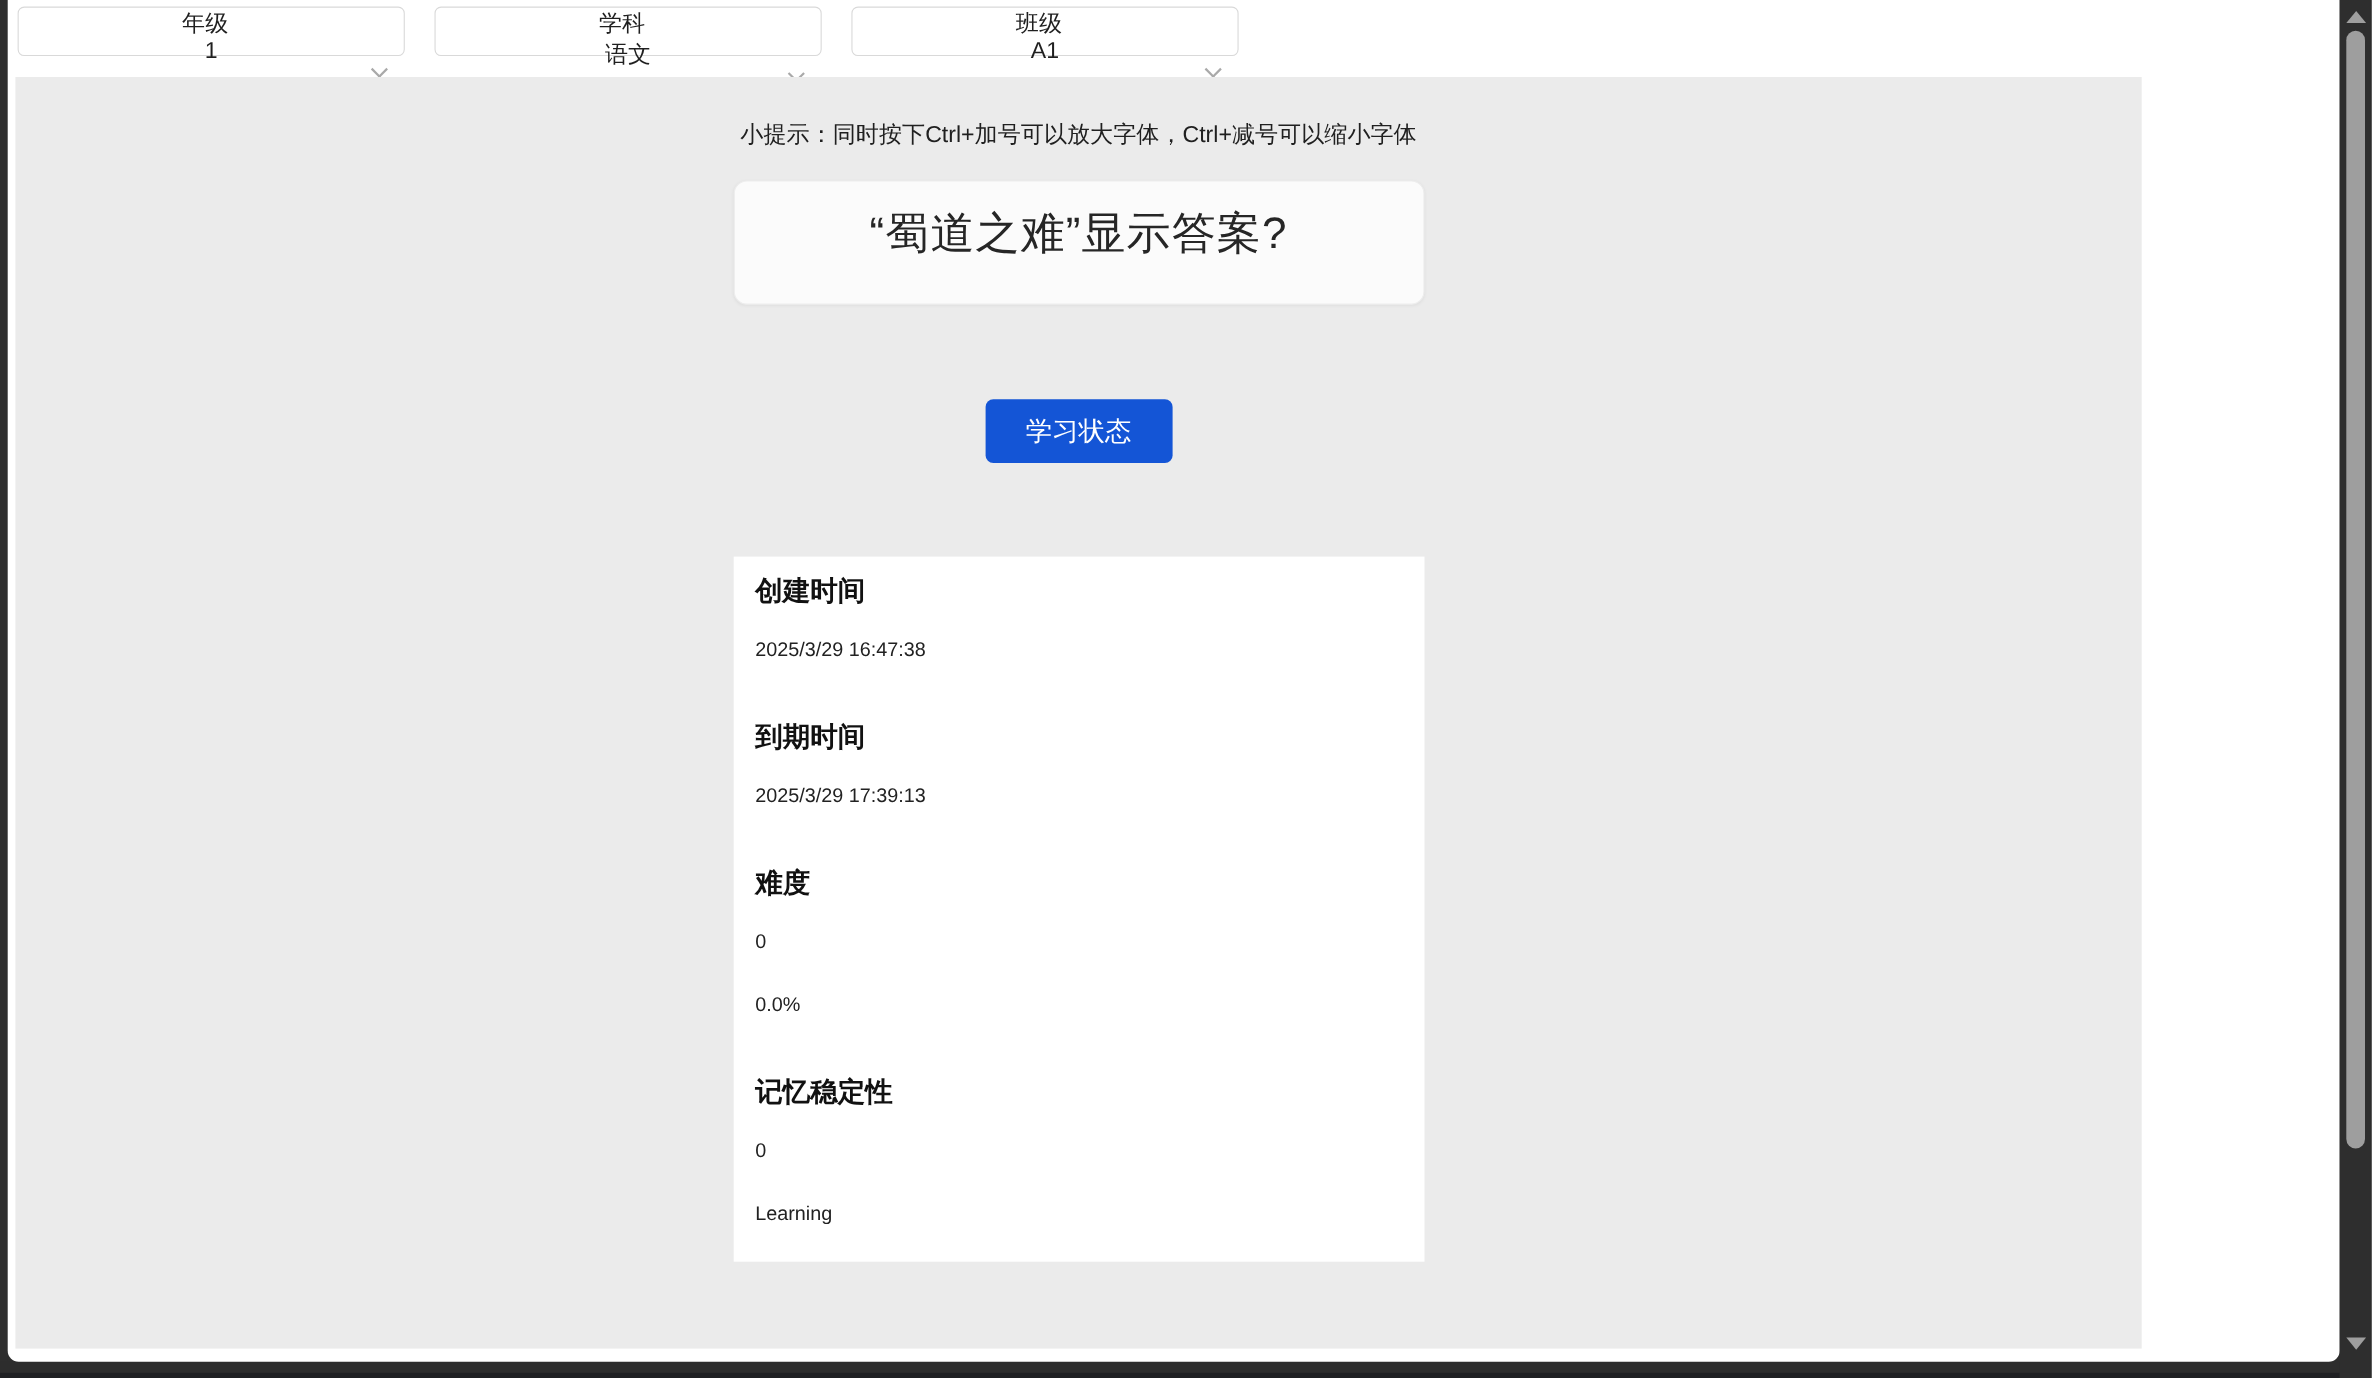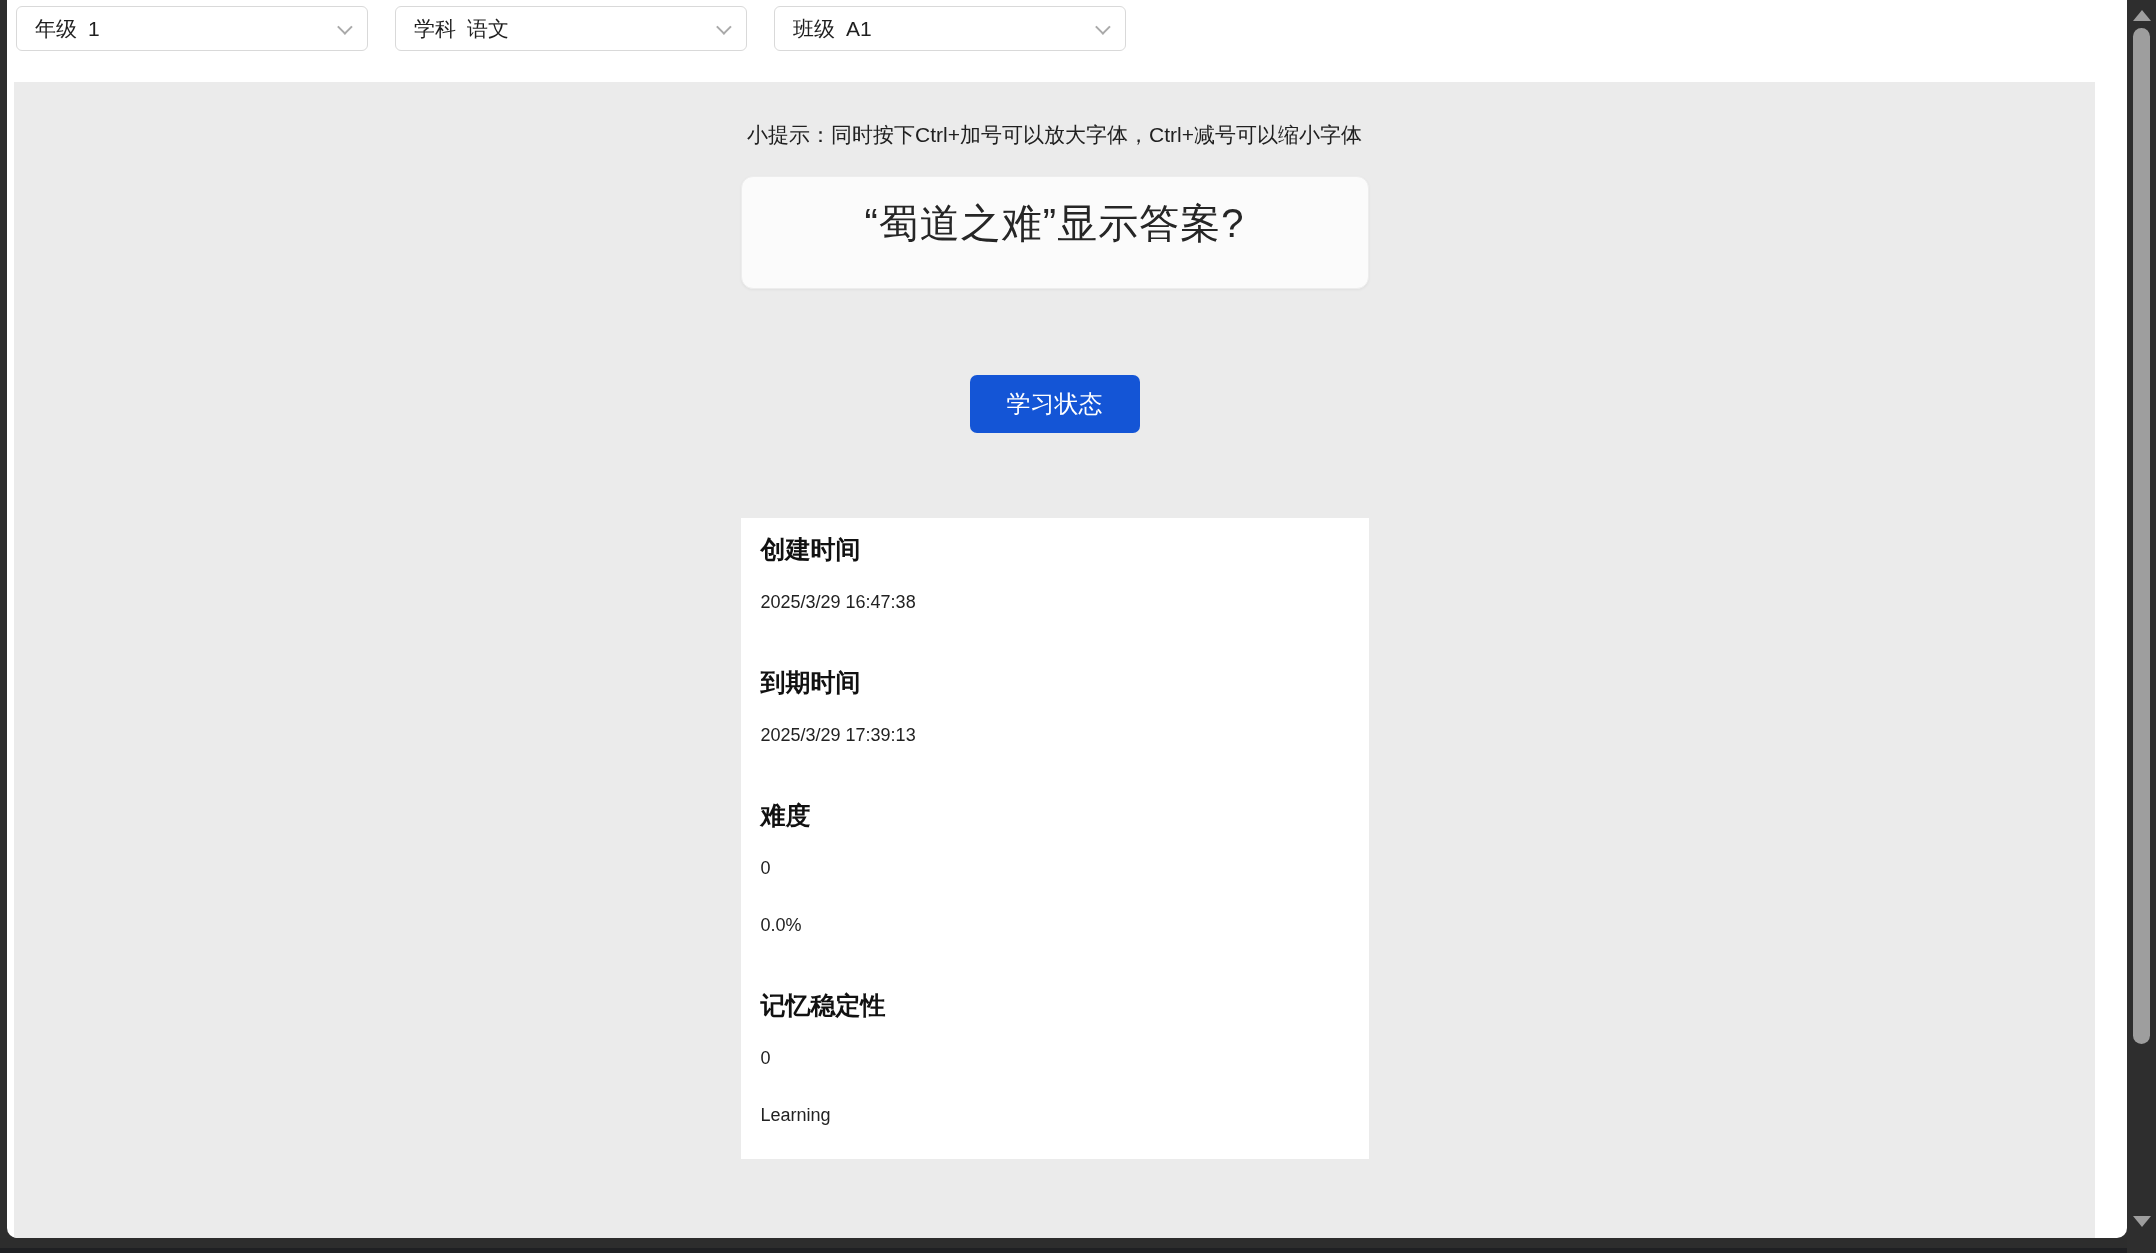"年级" .select { flex-direction: none -> column }
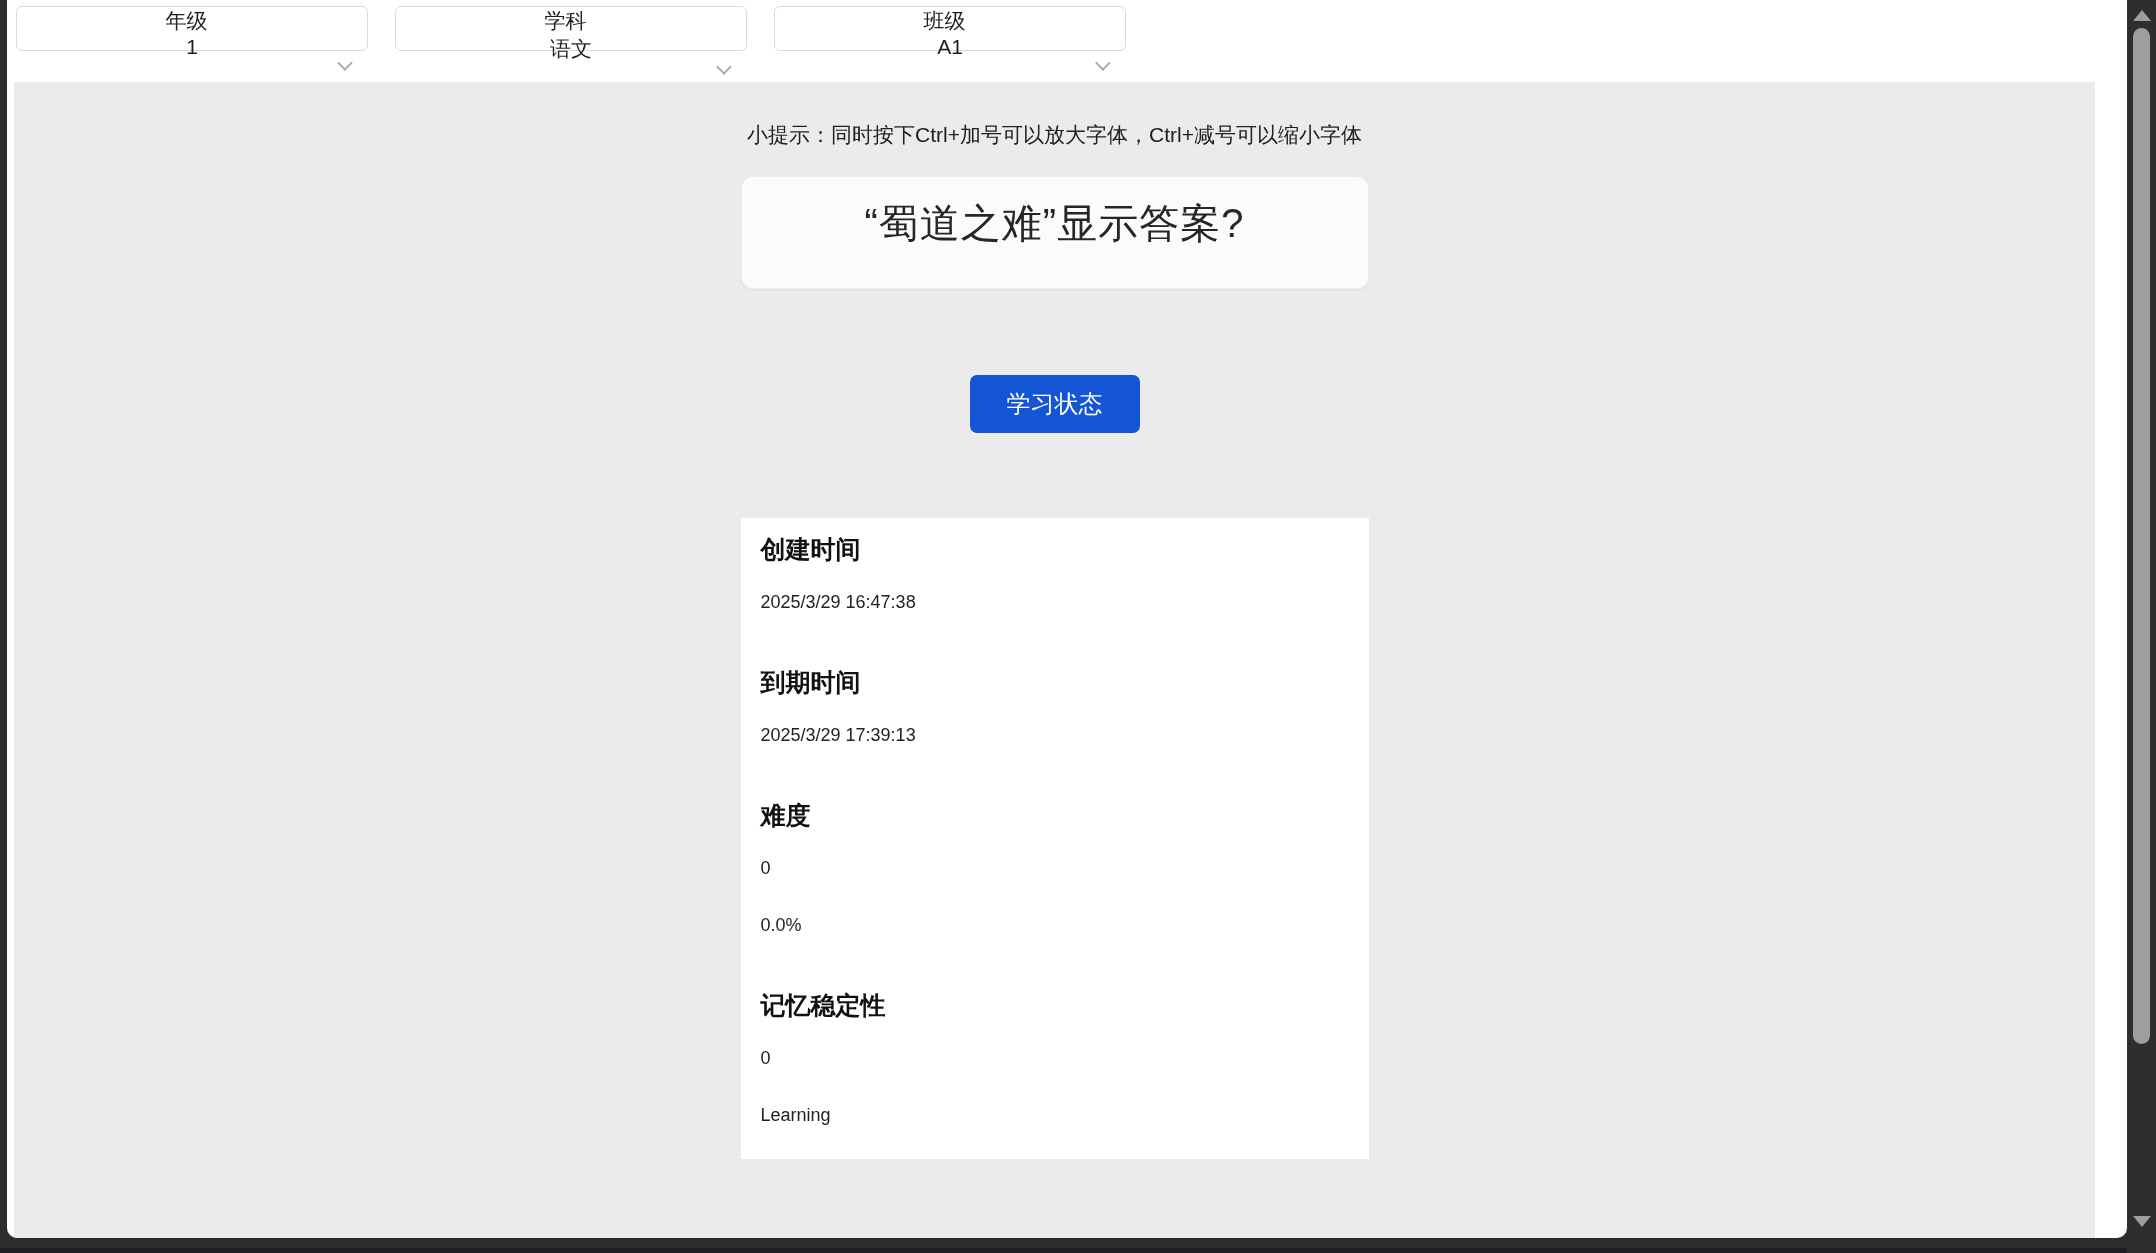"小提示：同时按下Ctrl+加号可以放大字体，Ctrl+减号可以缩小字体" .content { top: 82px -> 70px; width: 2081px -> 1933px }
